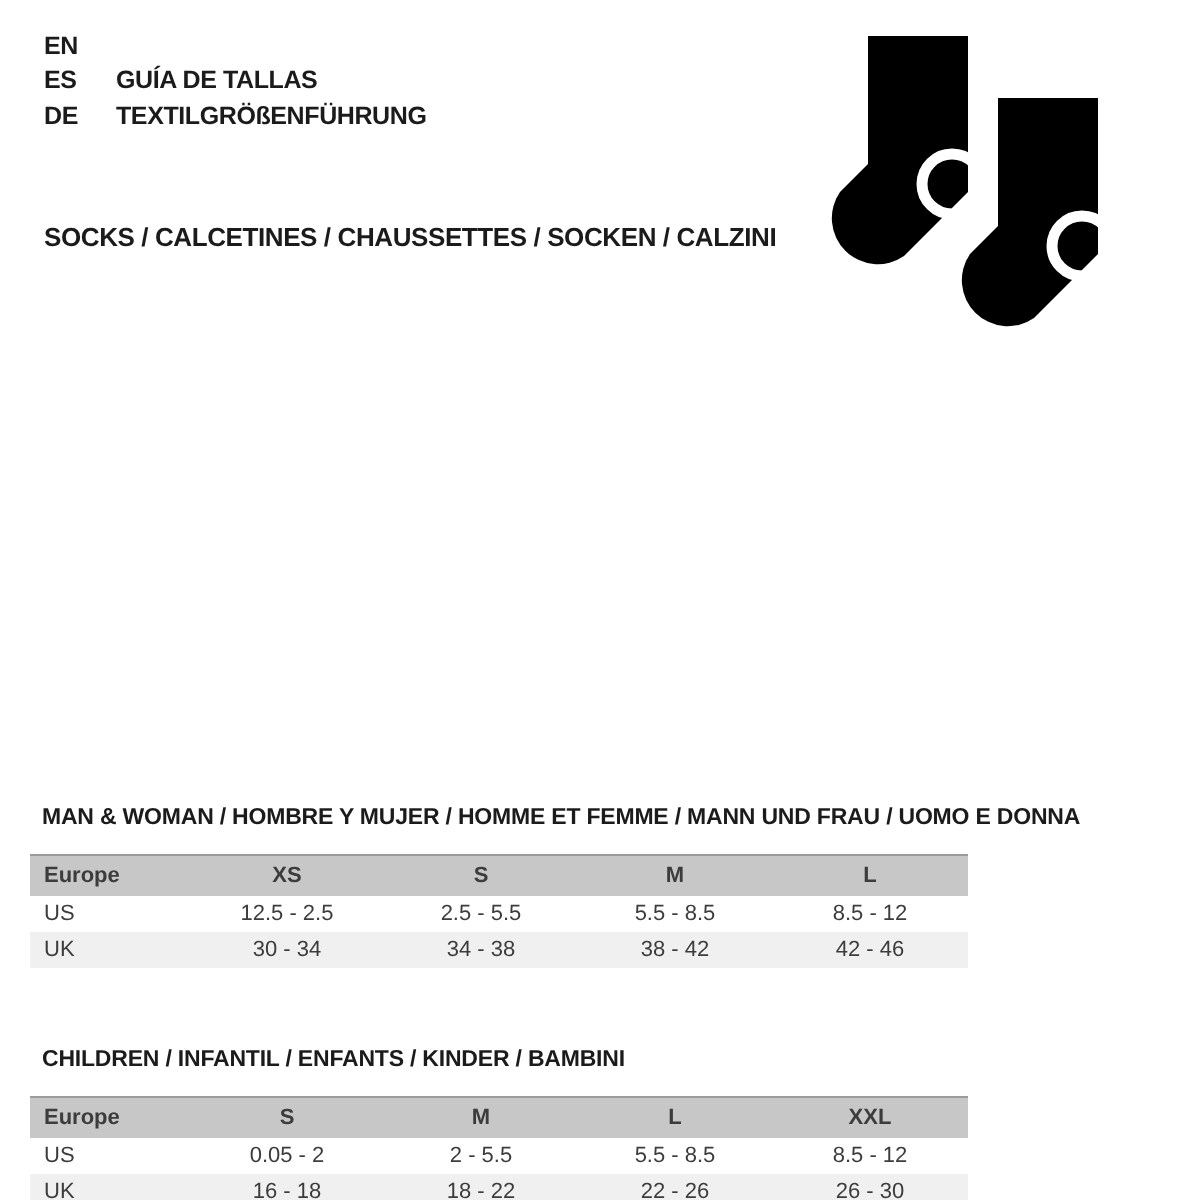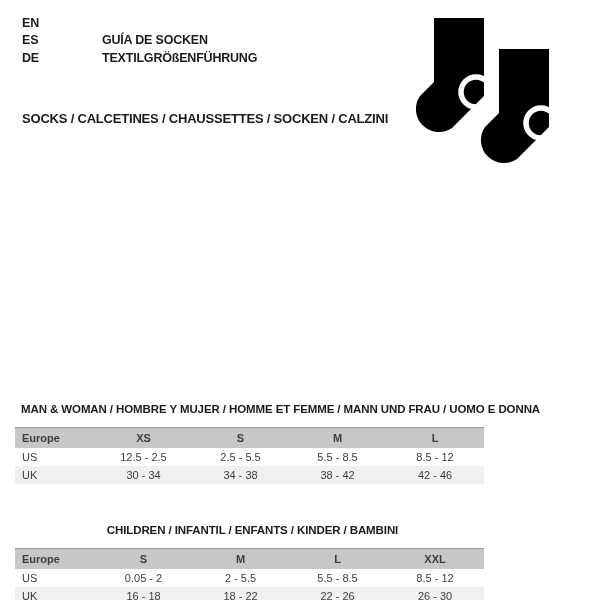"EN" .lang-row { gap: 44px -> none }
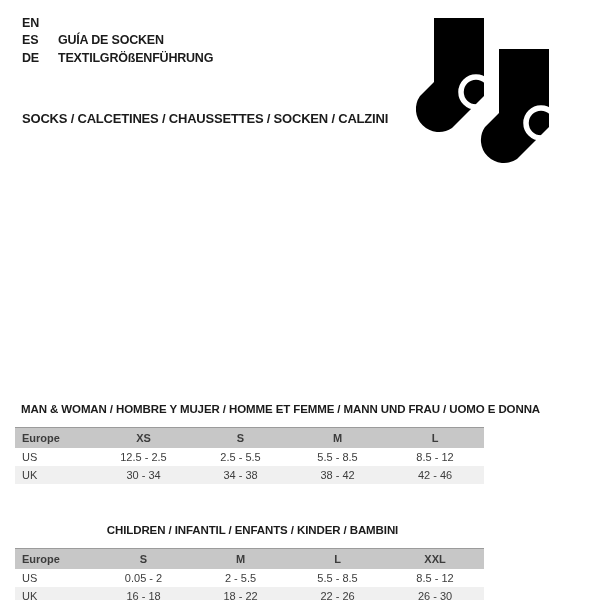"GUÍA DE SOCKEN" span.lang-label { text: SOCKEN -> TALLAS }
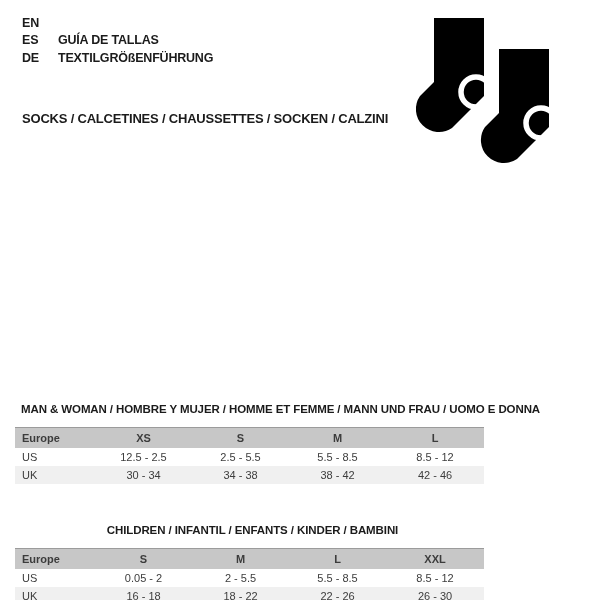"MAN & WOMAN / HOMBRE" .table-title { text-align: center -> none }
